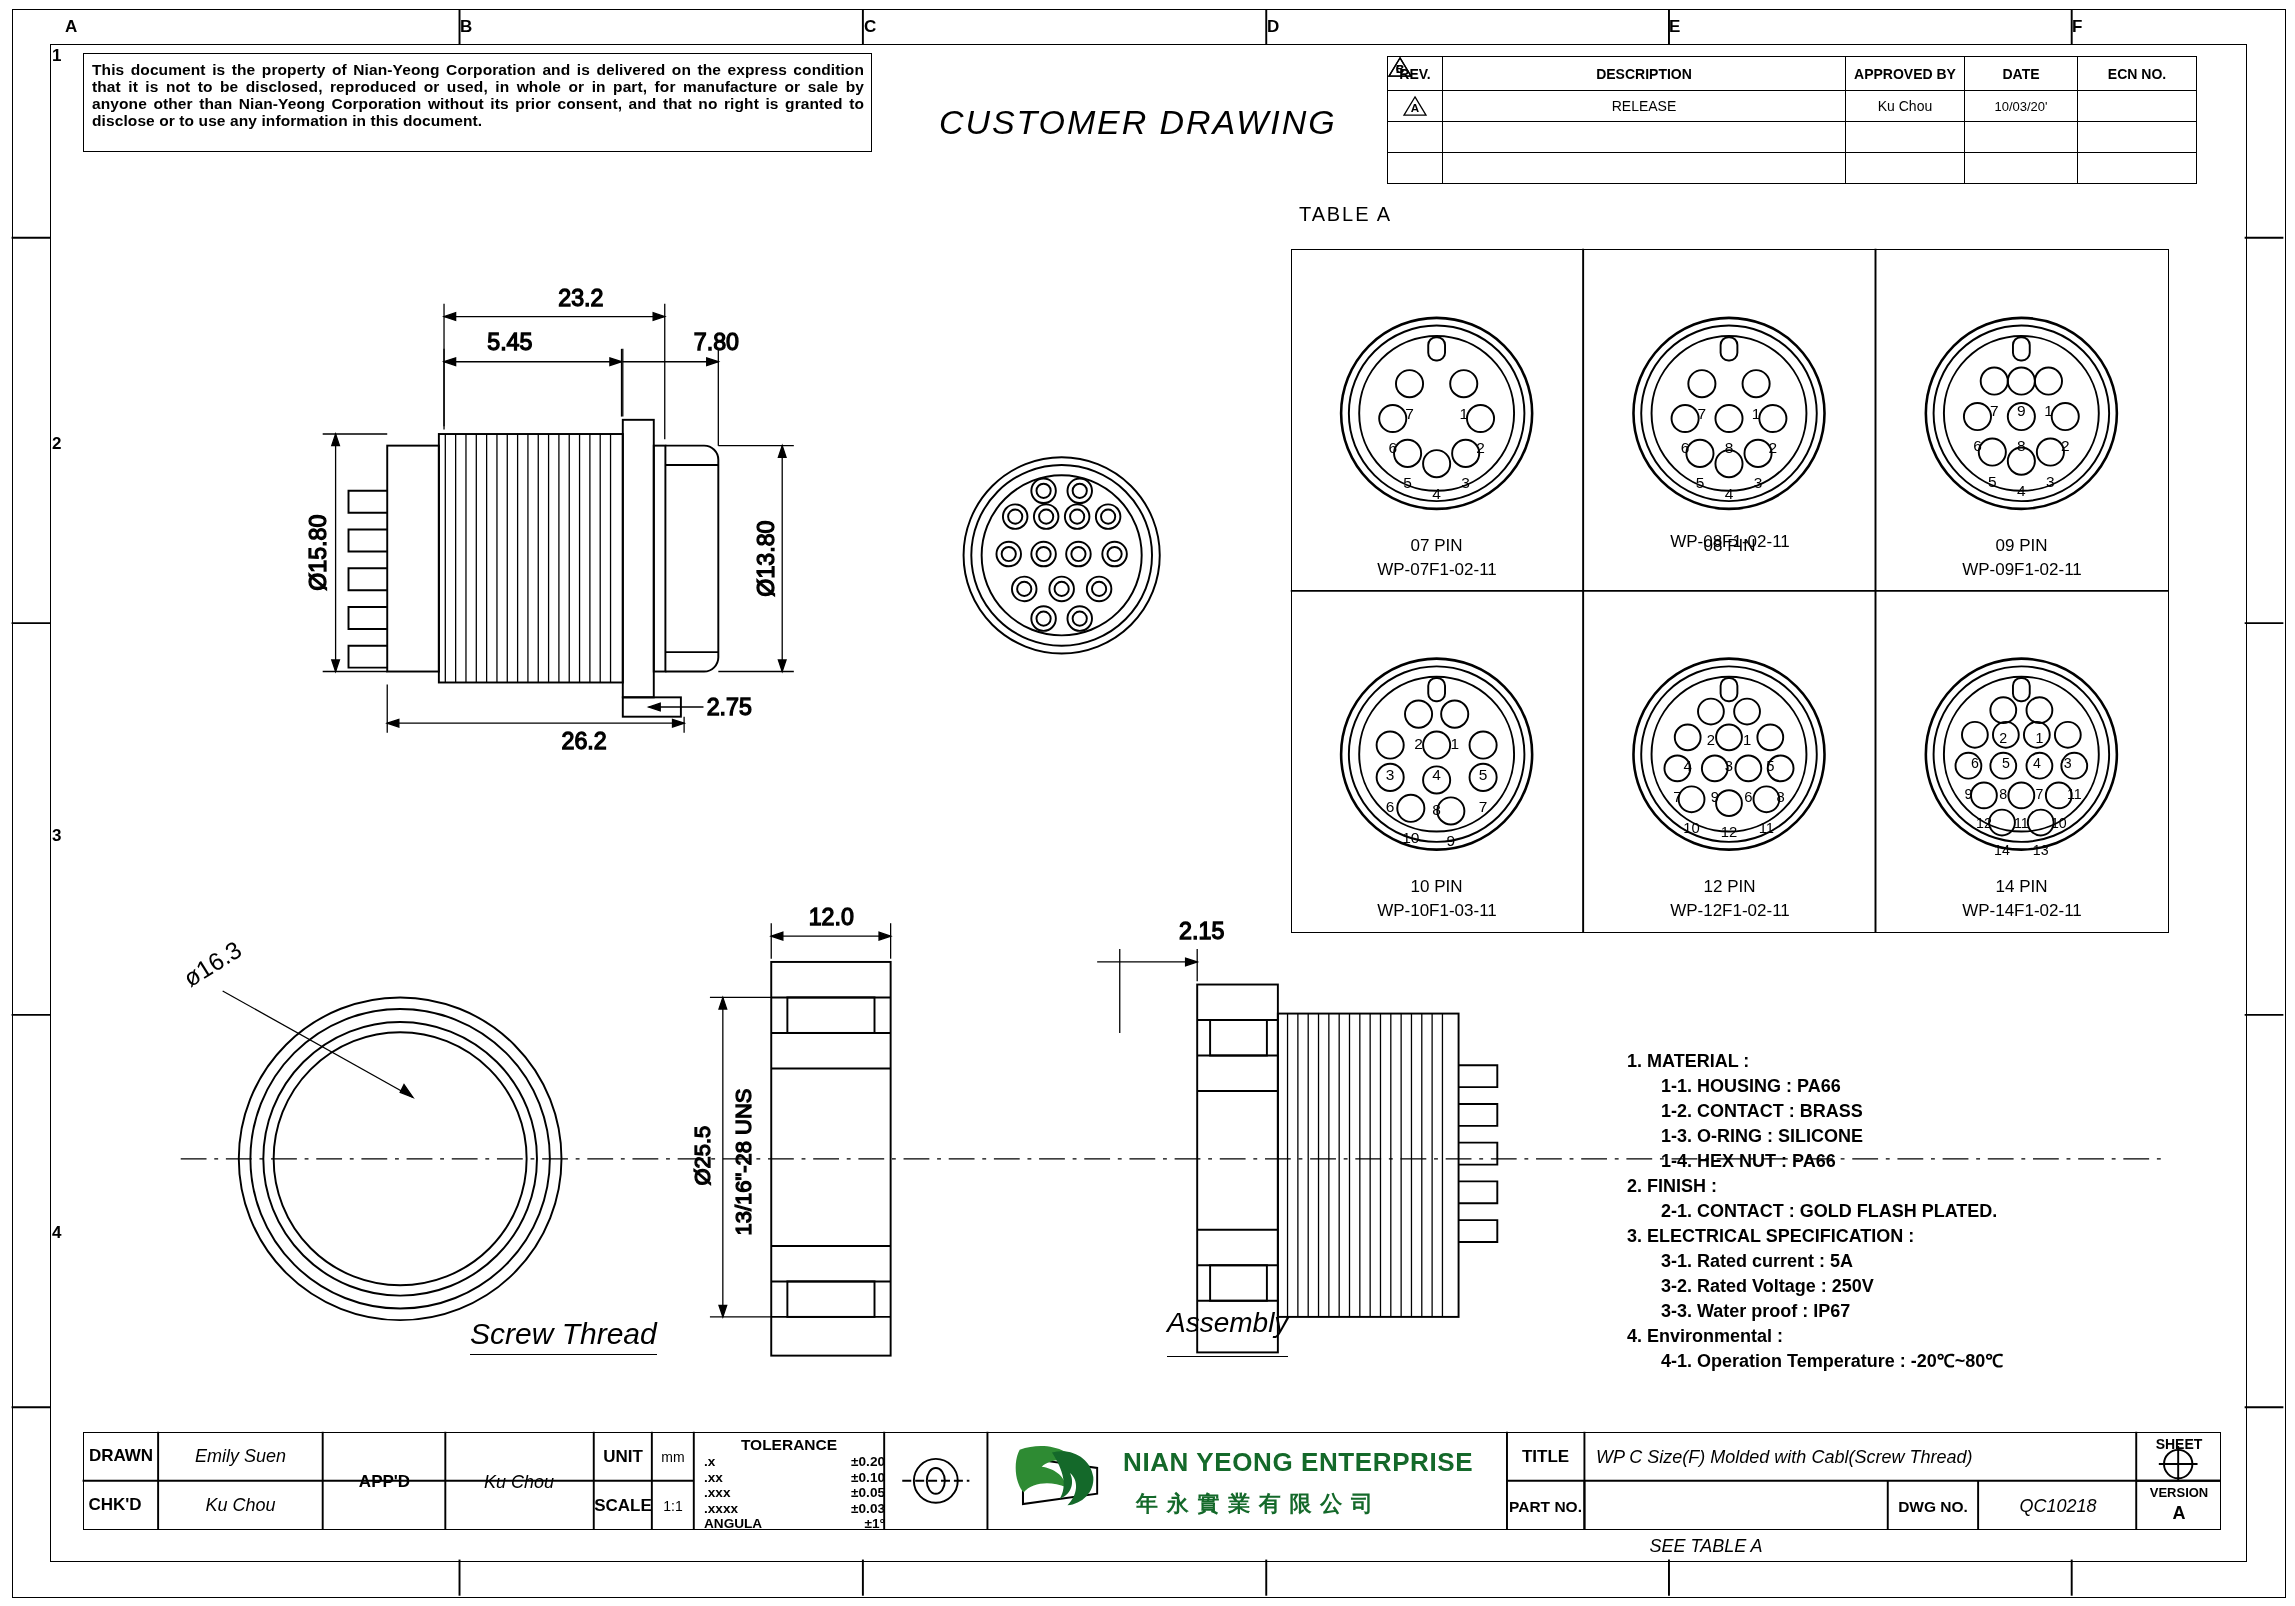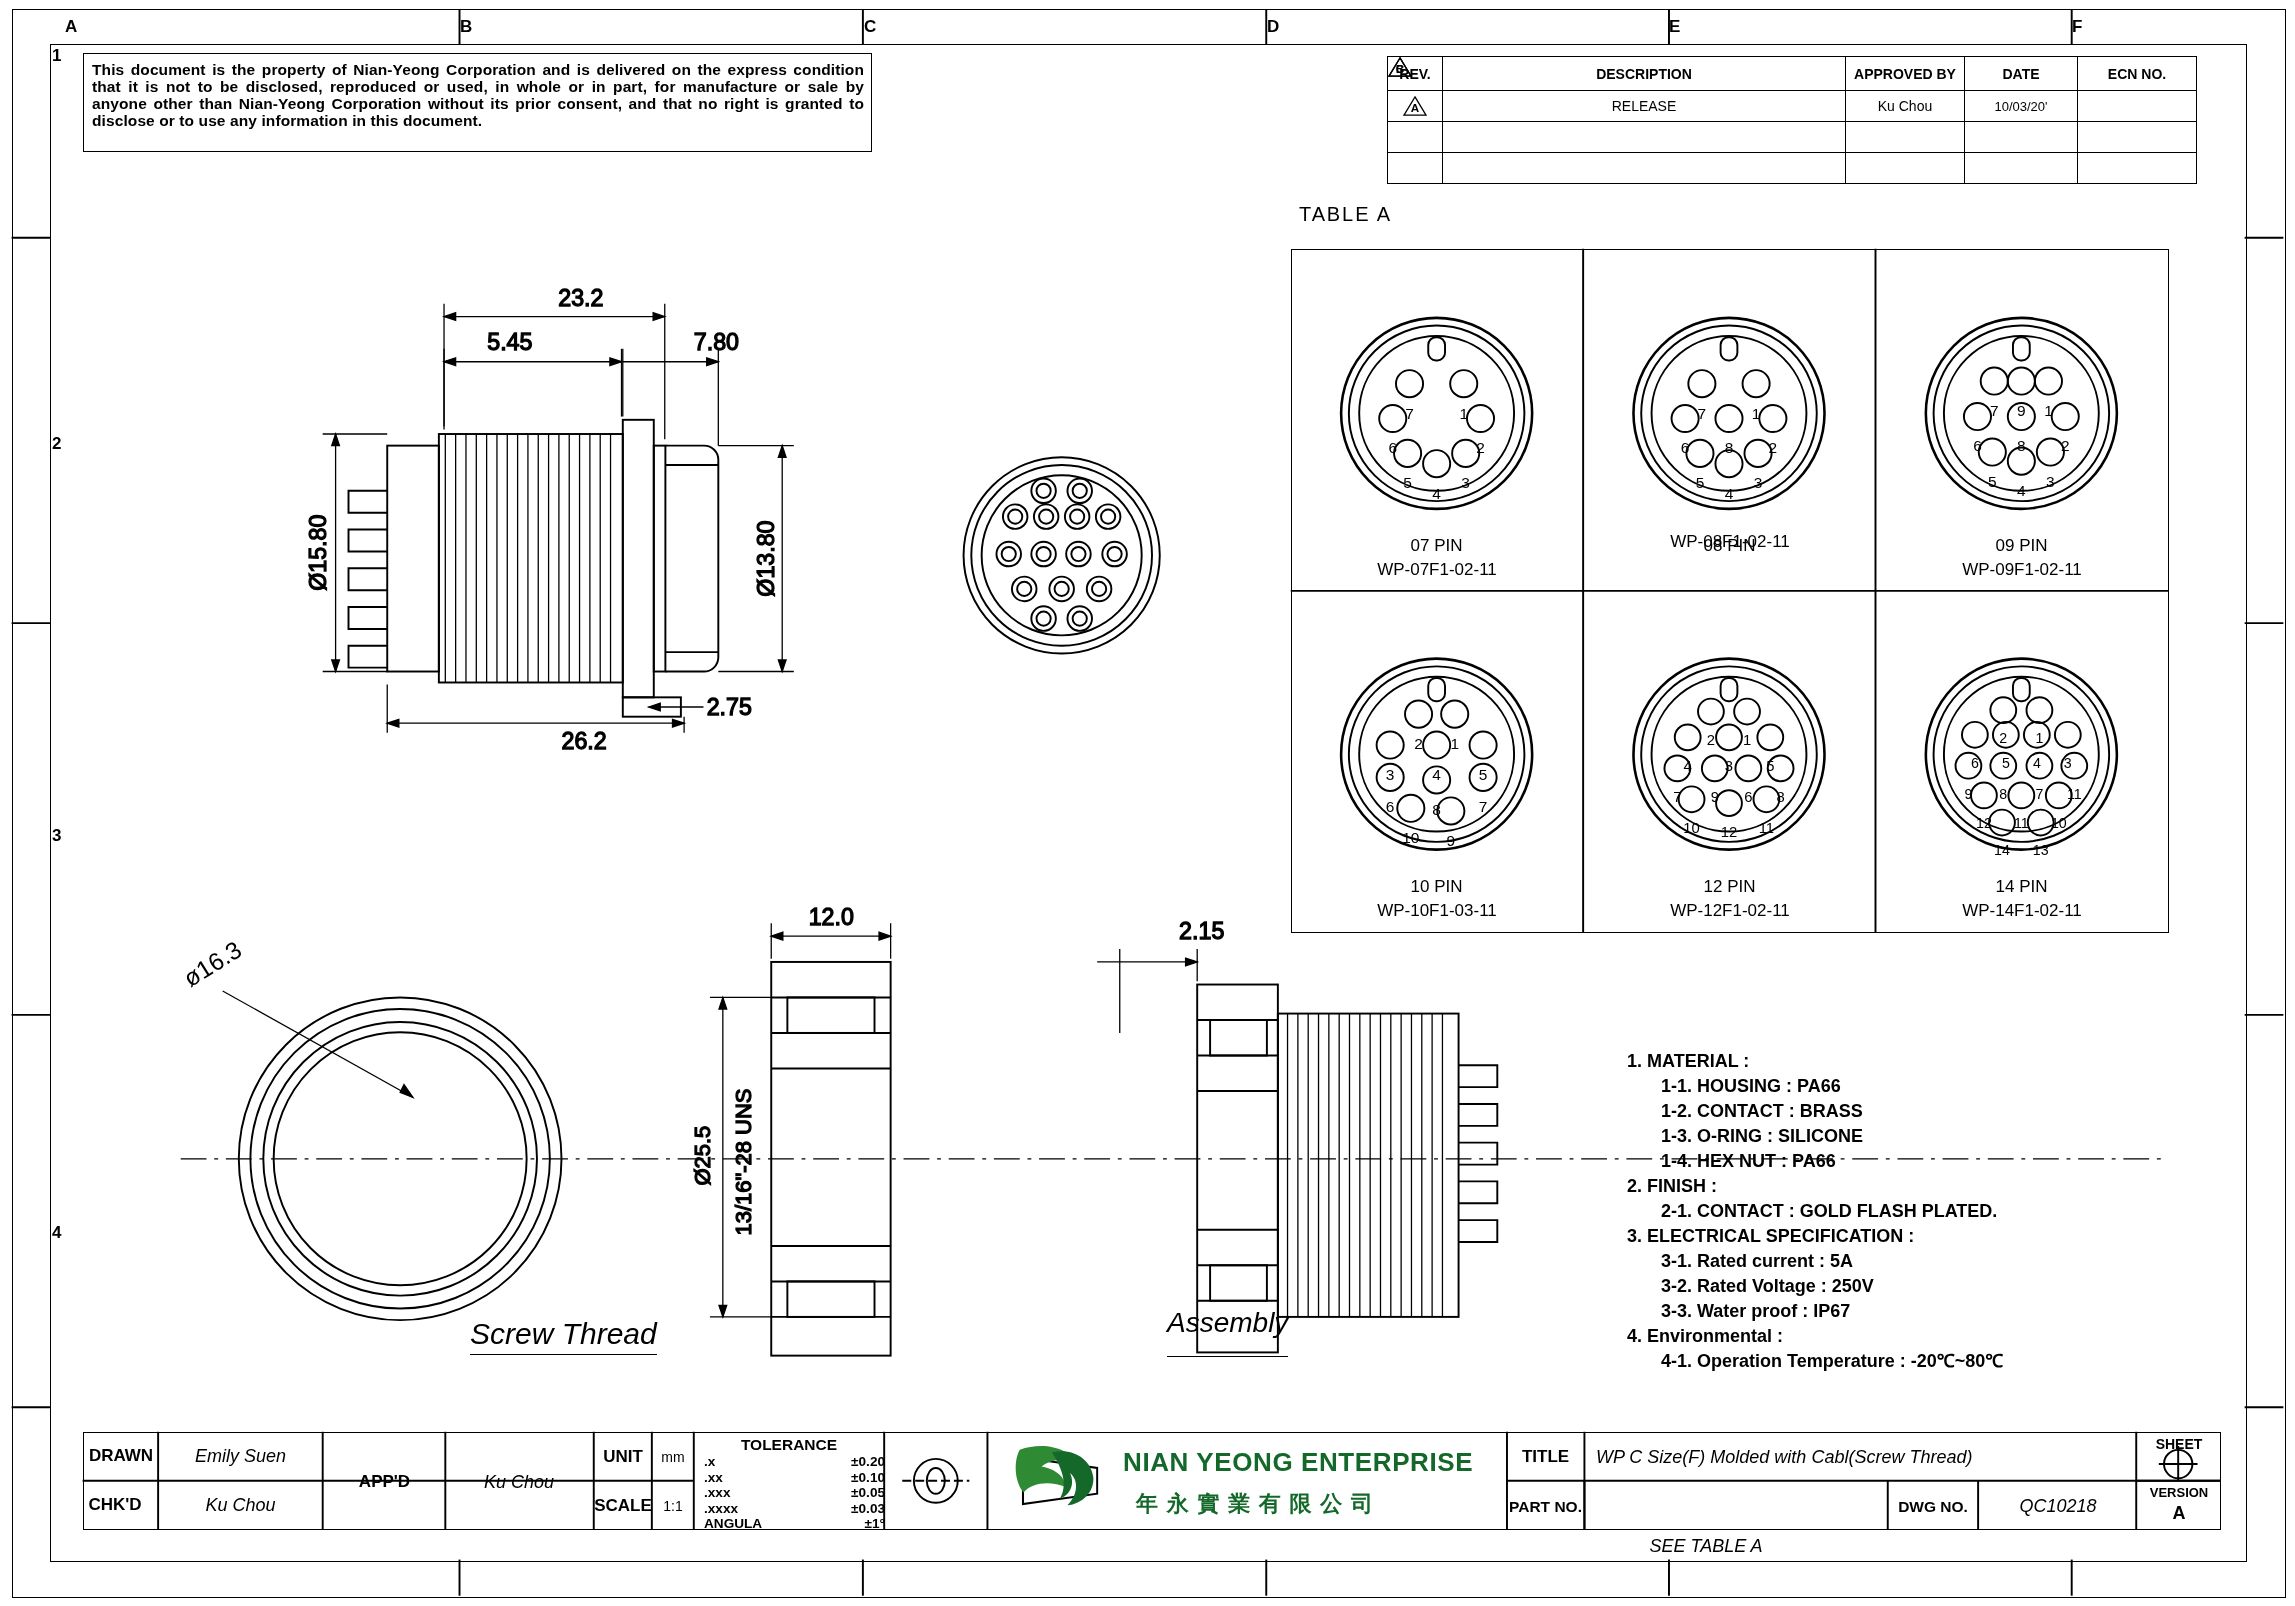"CUSTOMER DRAWING" div.txt { html: none -> <div>CUSTOMER DRAWING</div> }
